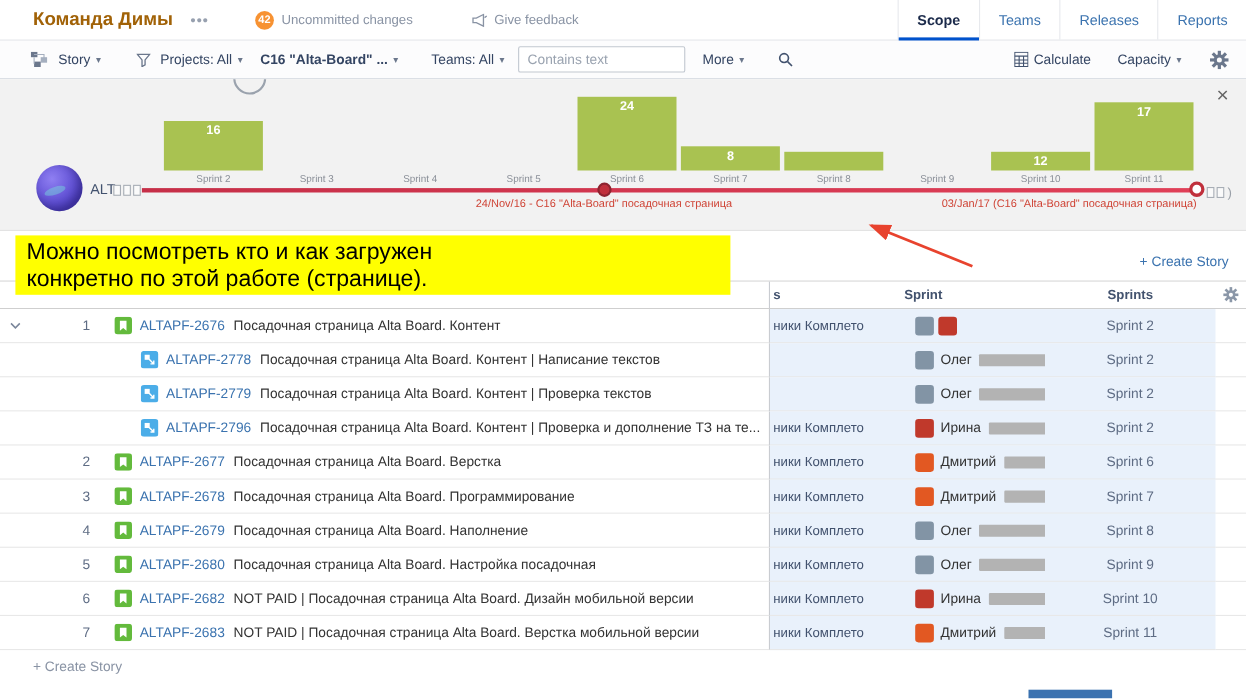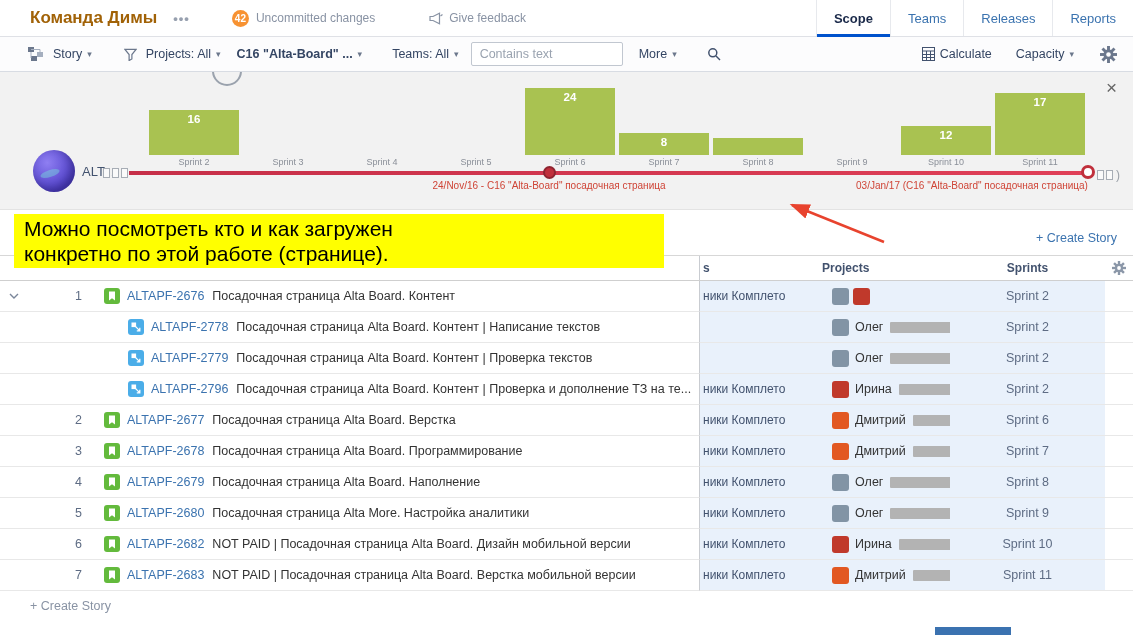"12" div.bar { height: 29px -> 17px }
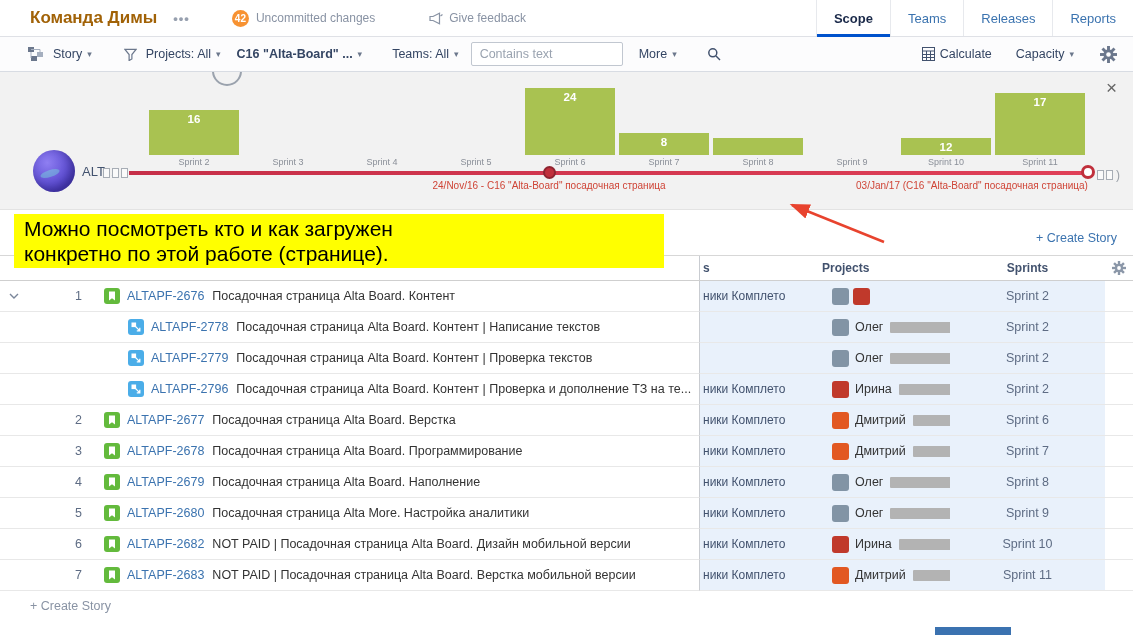"Projects" span { text: Projects -> Sprint }
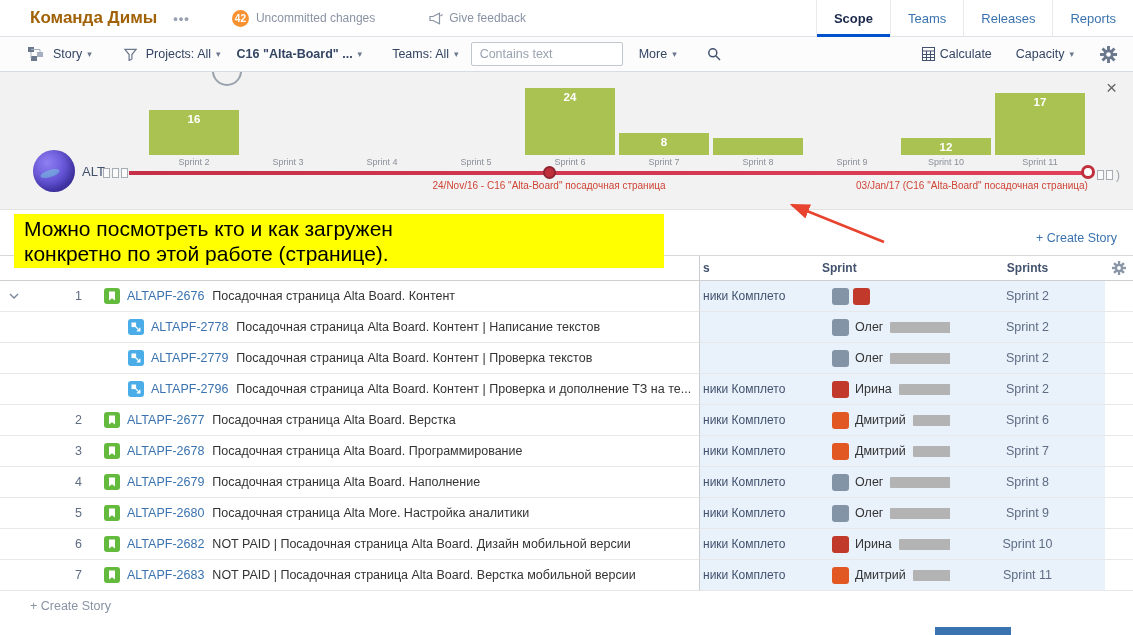"Посадочная страница Alta More. Настройка" span.csum { text: More. Настройка аналитики -> Board. Настройка посадочная }
